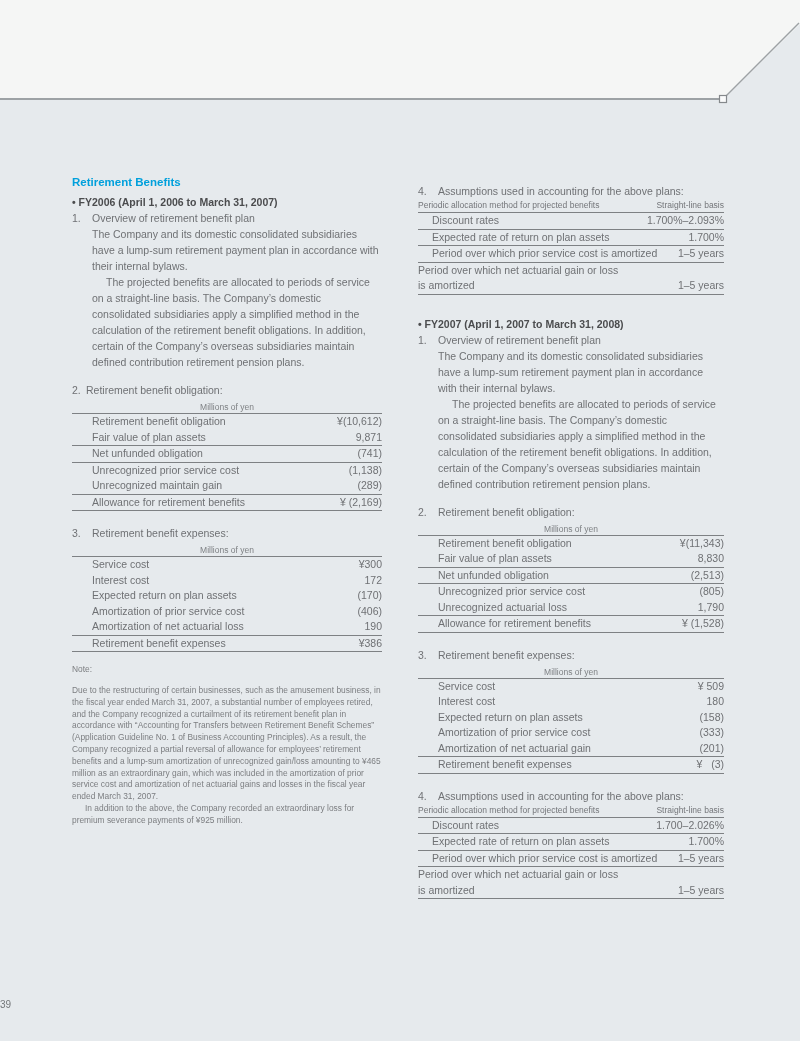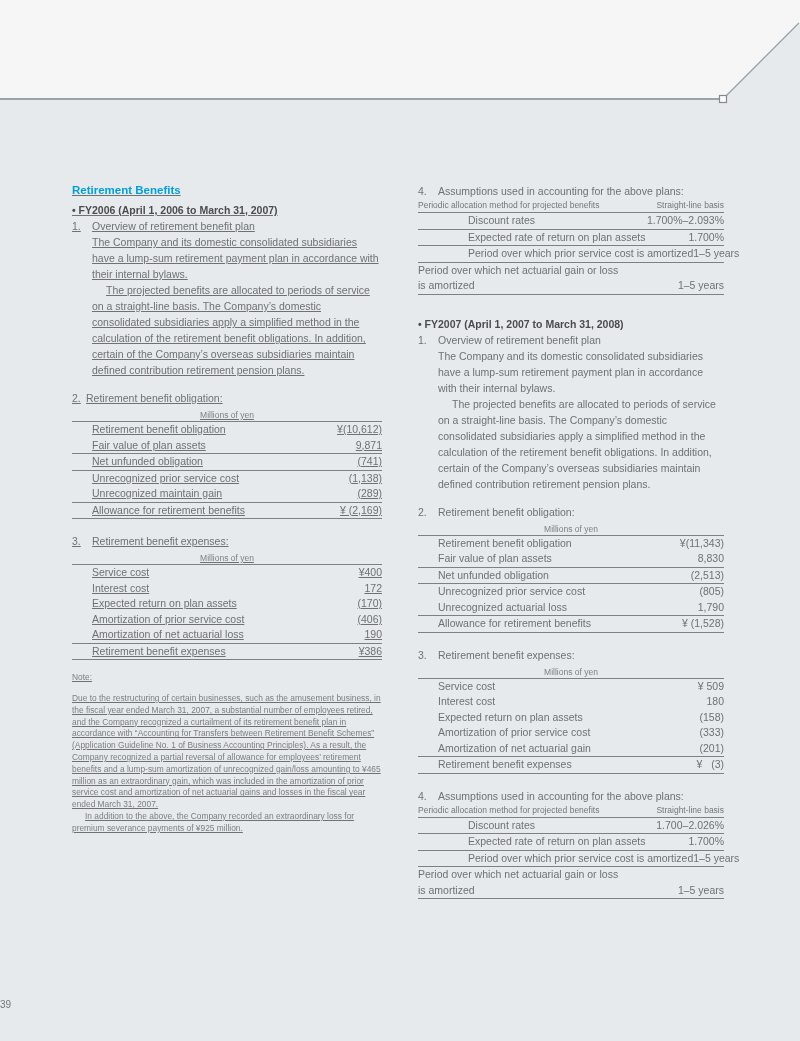"Retirement Benefits" .col-left { text-decoration: underline -> none; top: 183px -> 175px }
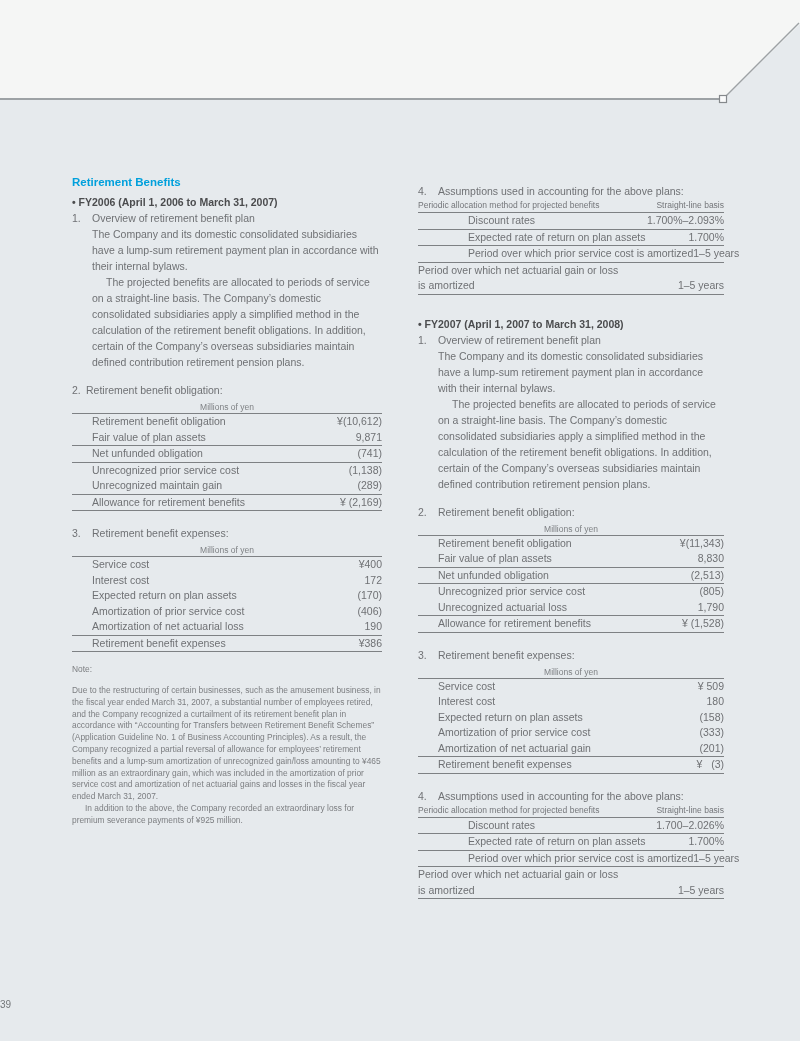"Discount rates" .trow.flush .tlabel { margin-left: 36px -> none }
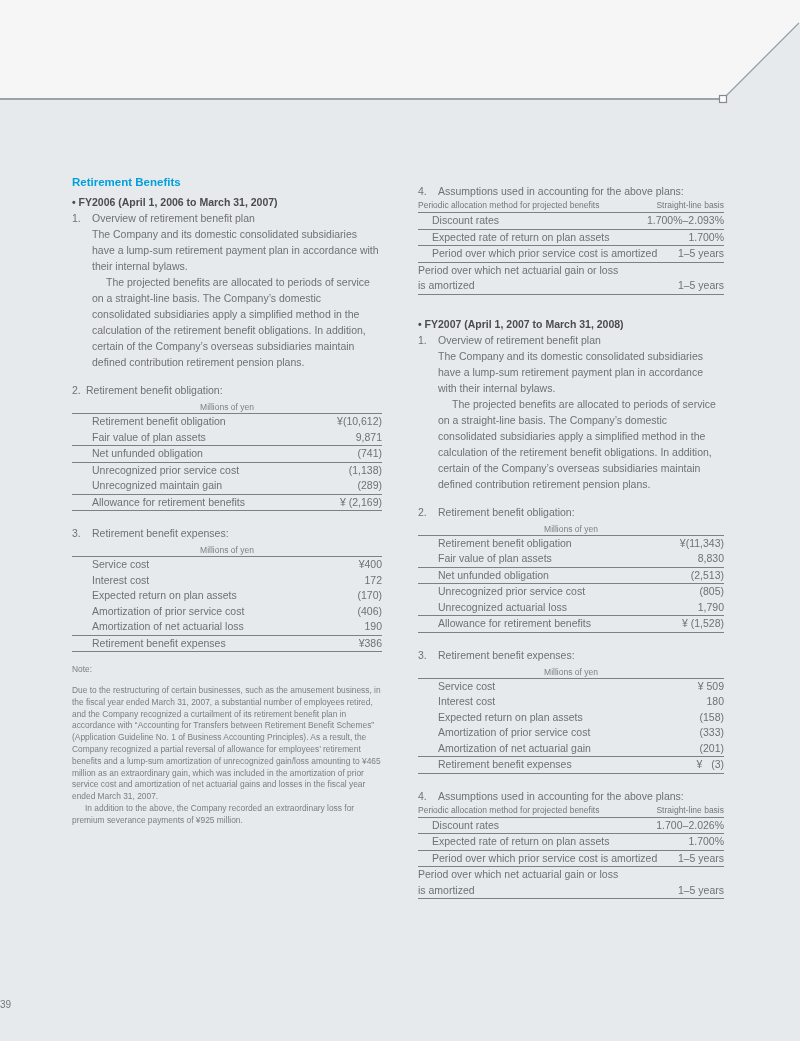"¥400" span.tval { text: ¥400 -> ¥300 }
